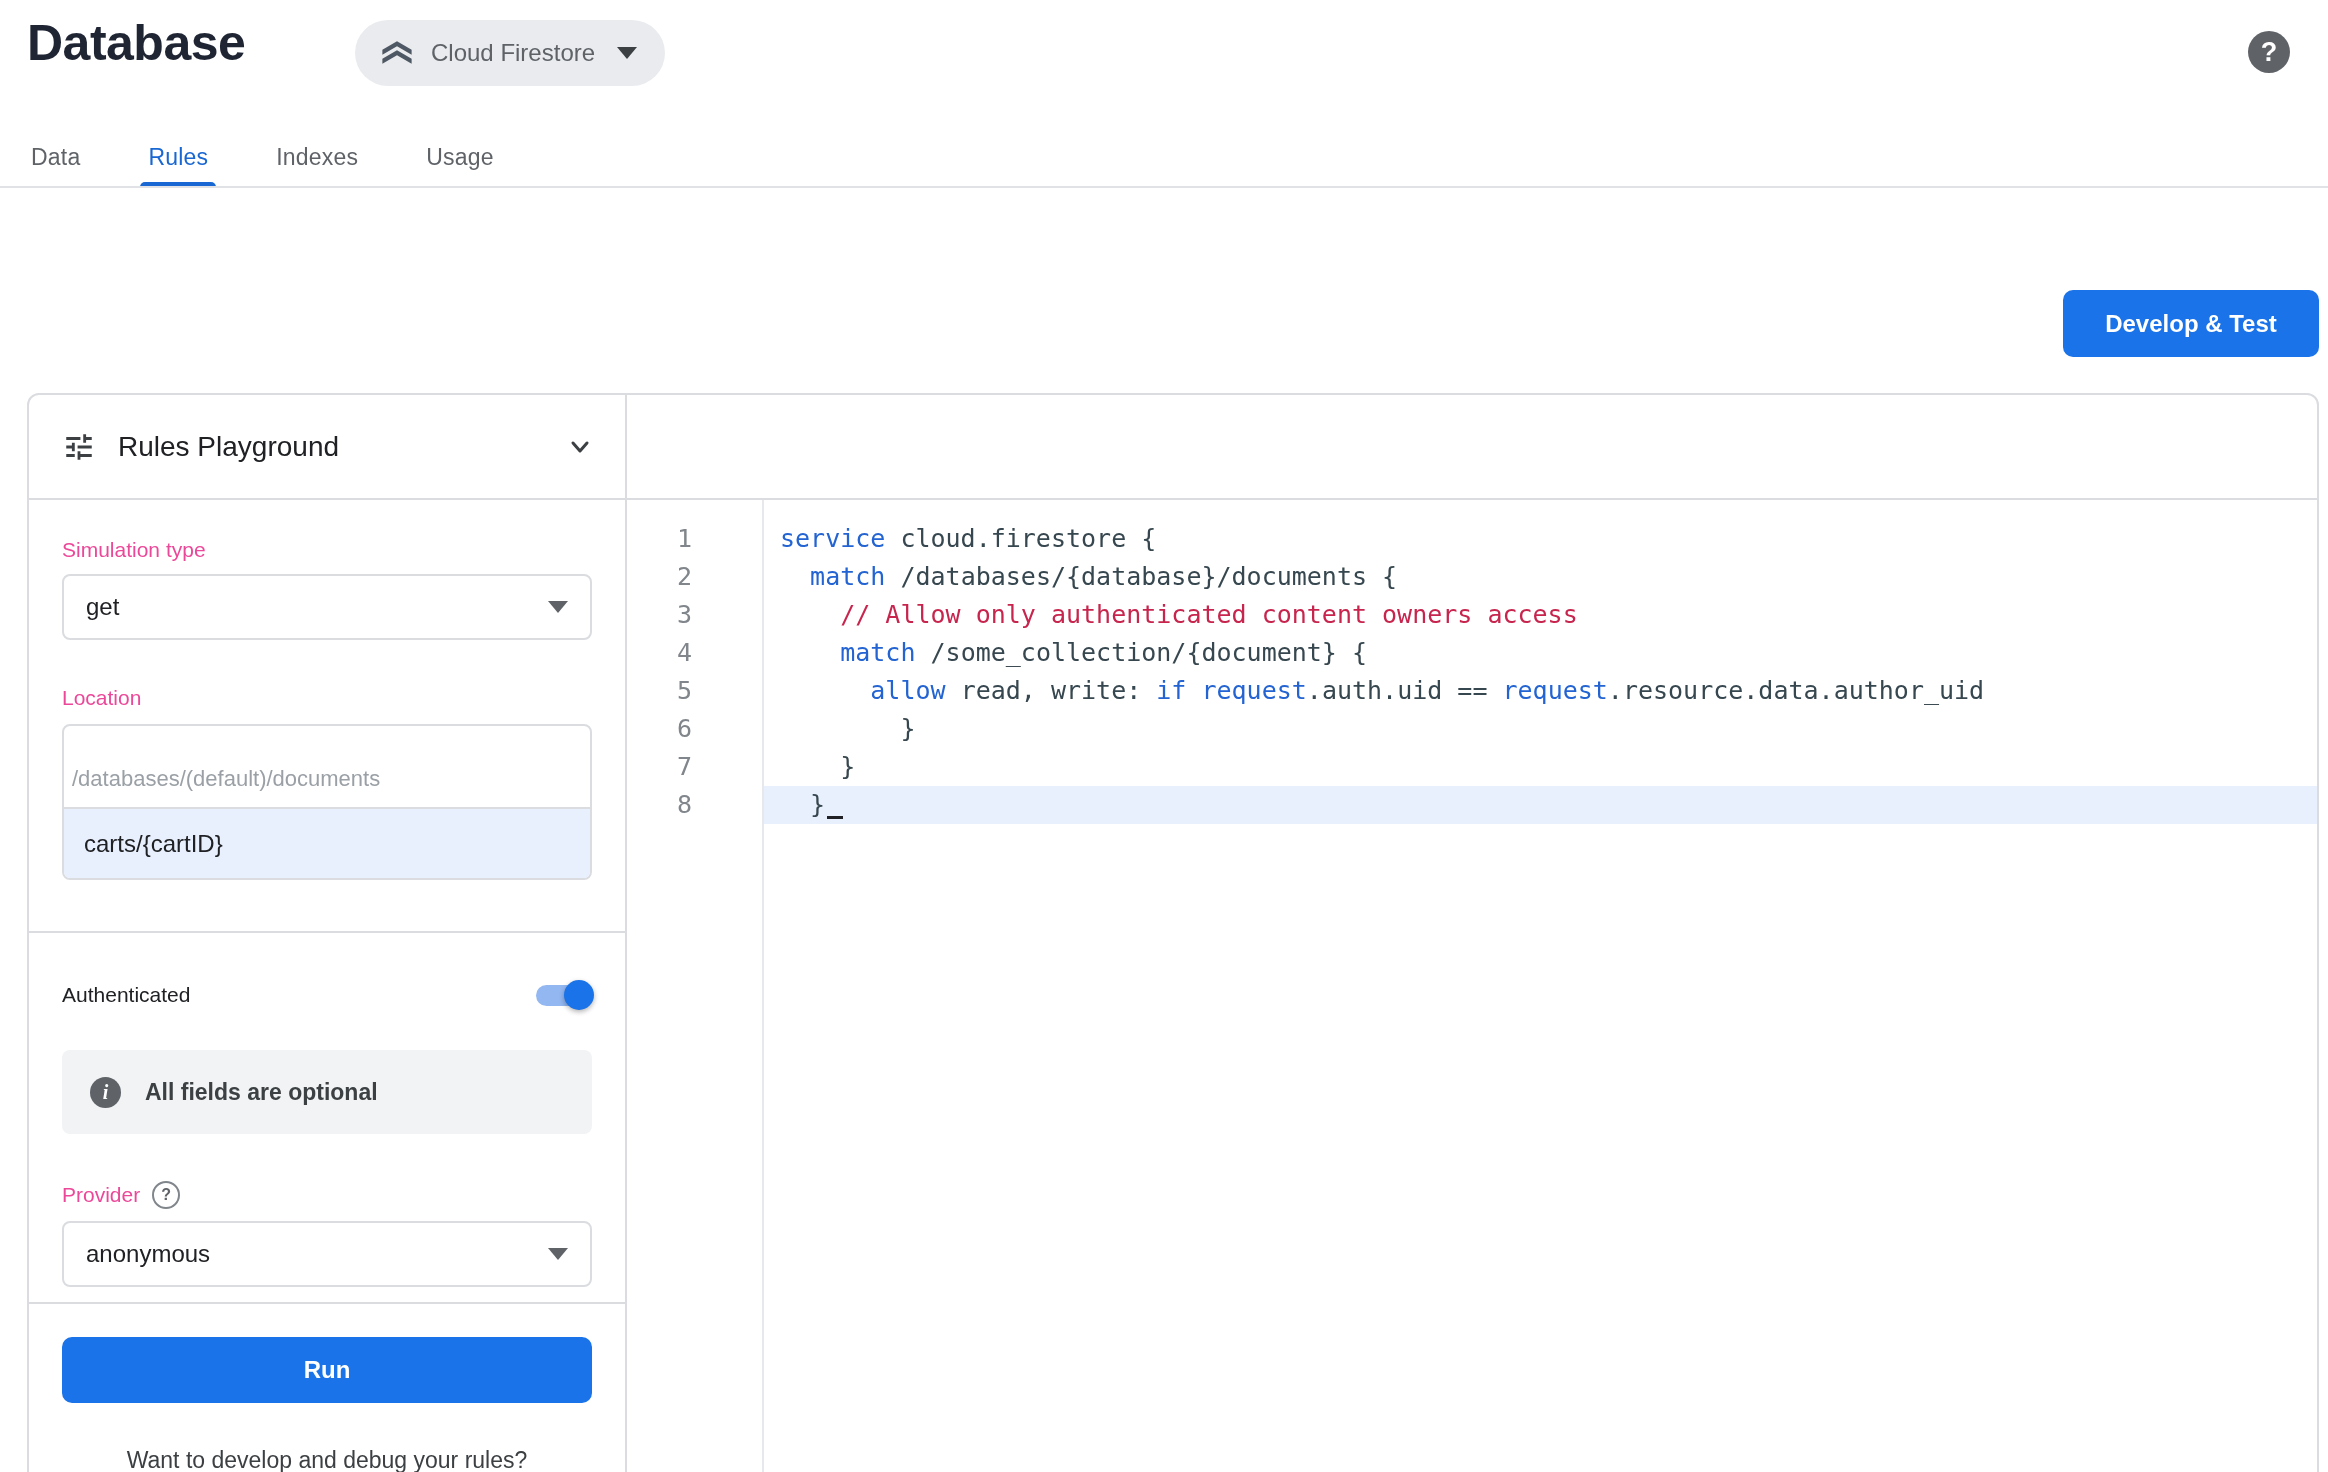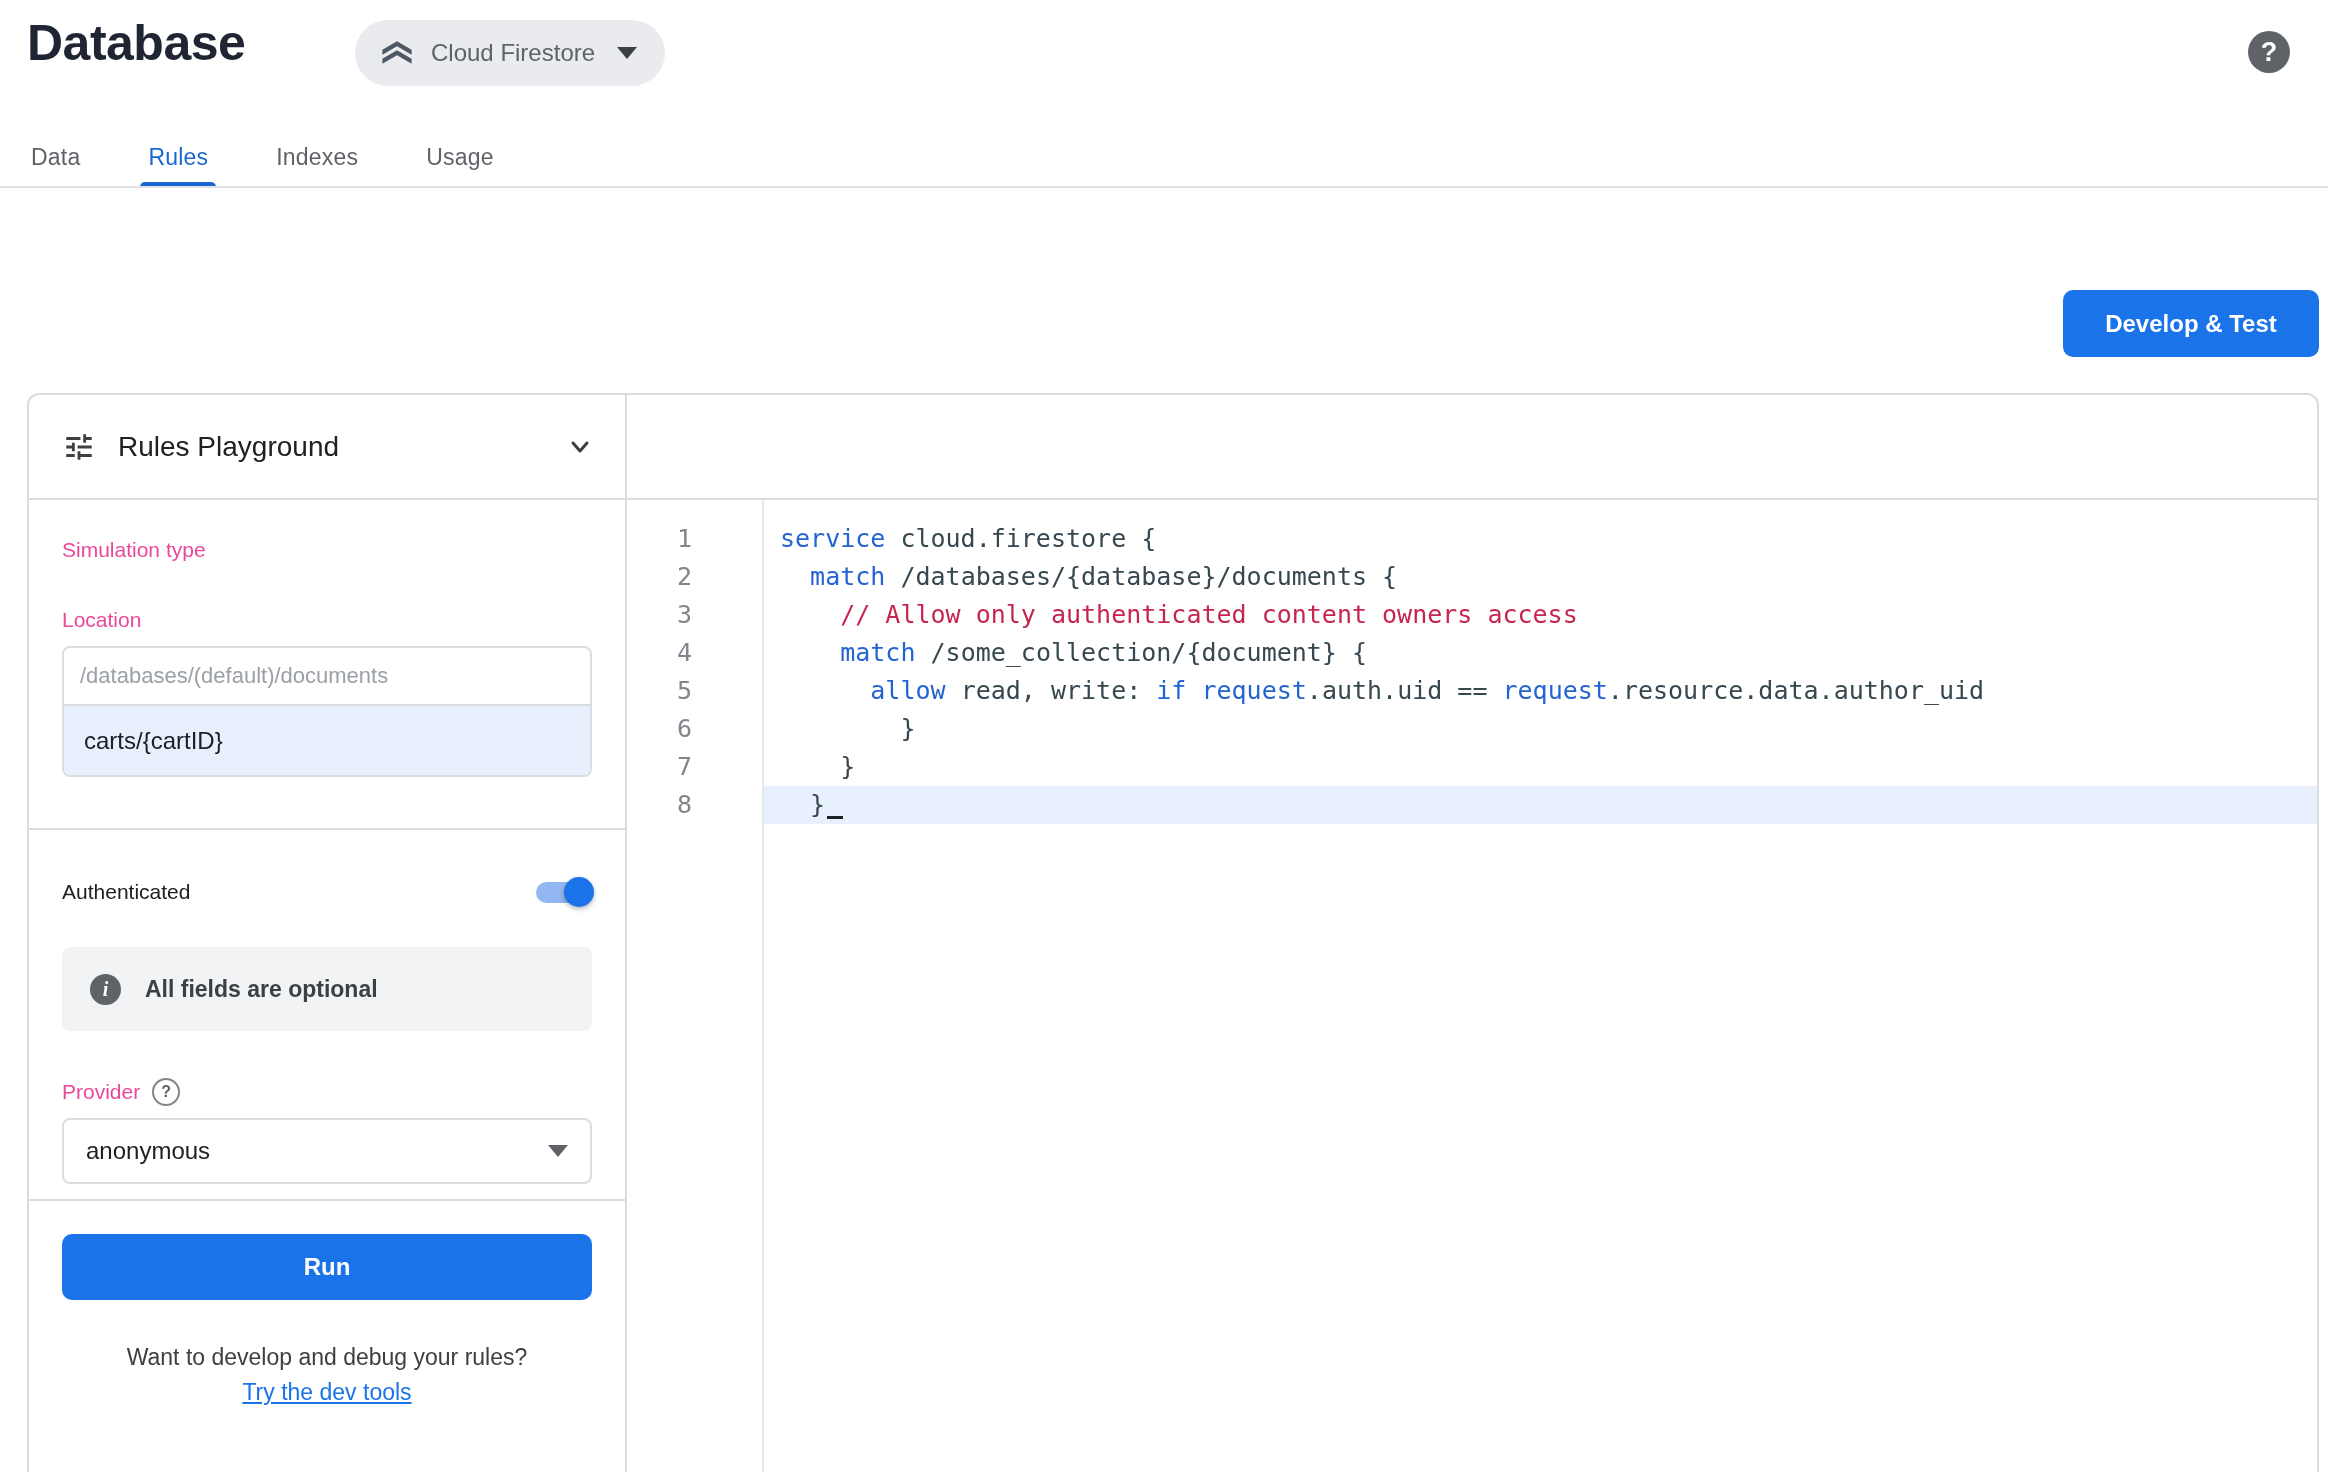"get" div.select-box { html: none -> <div> <span>get</span> <span></span> </div> }
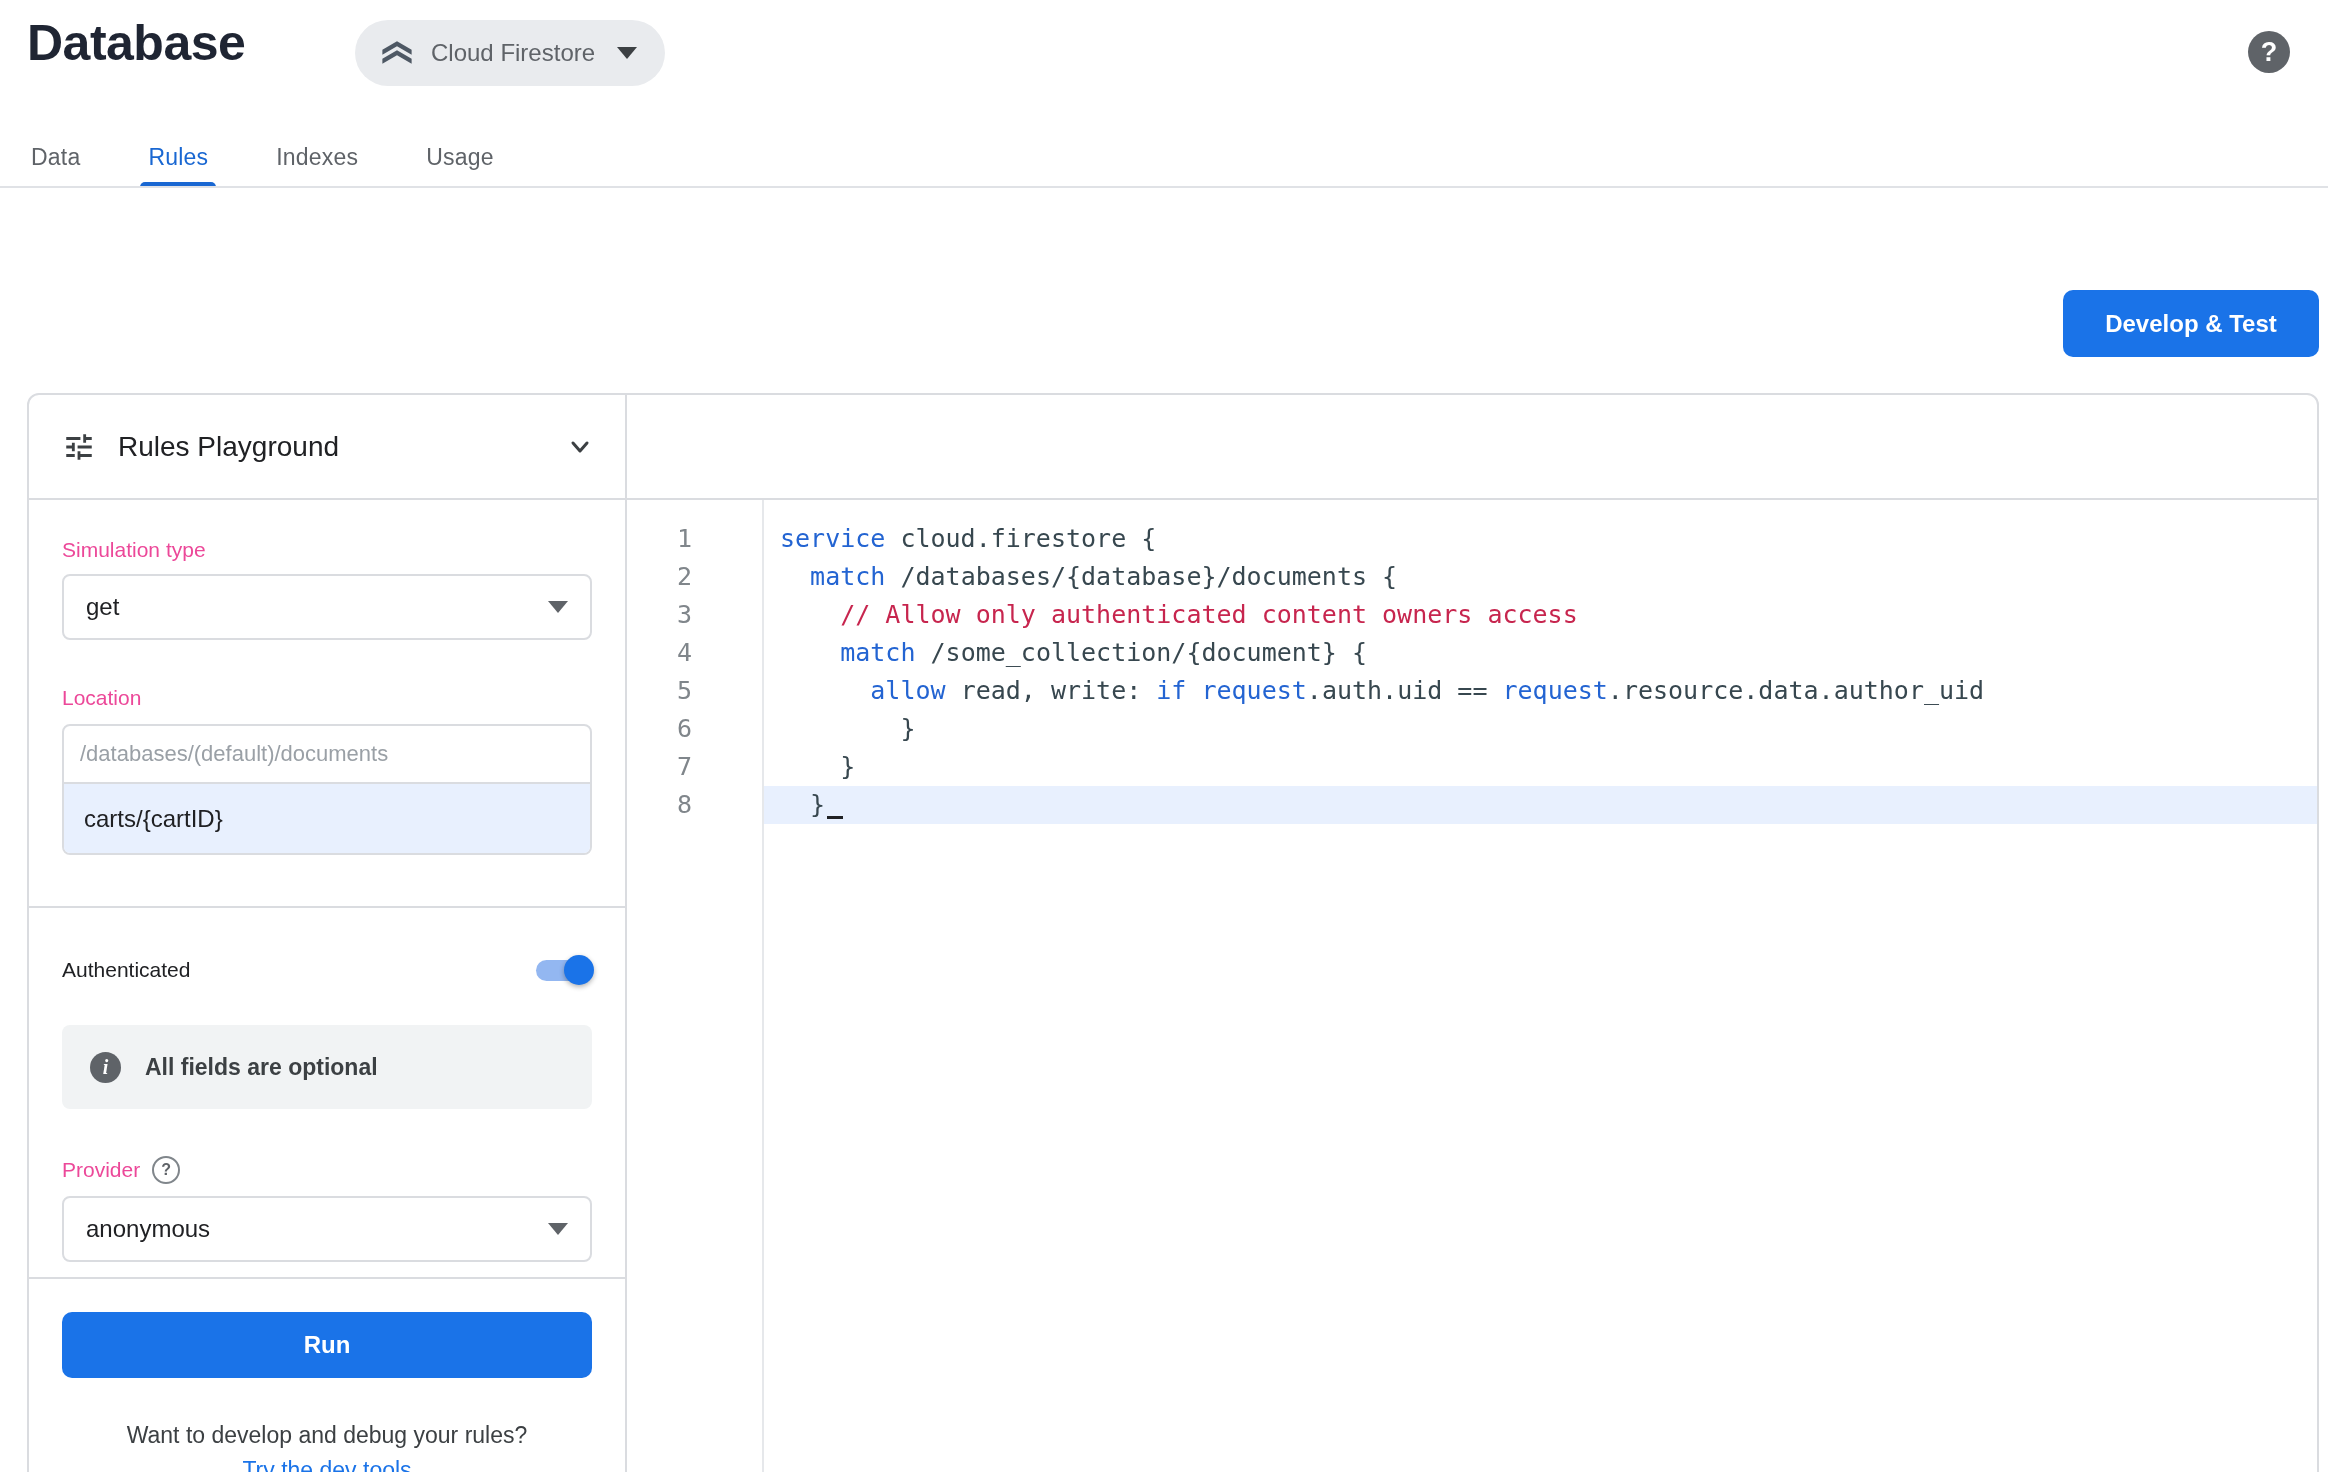"/databases/(default)/documents" .loc-prefix { margin-top: none -> 25px; padding: 0 16px -> 0 8px }
